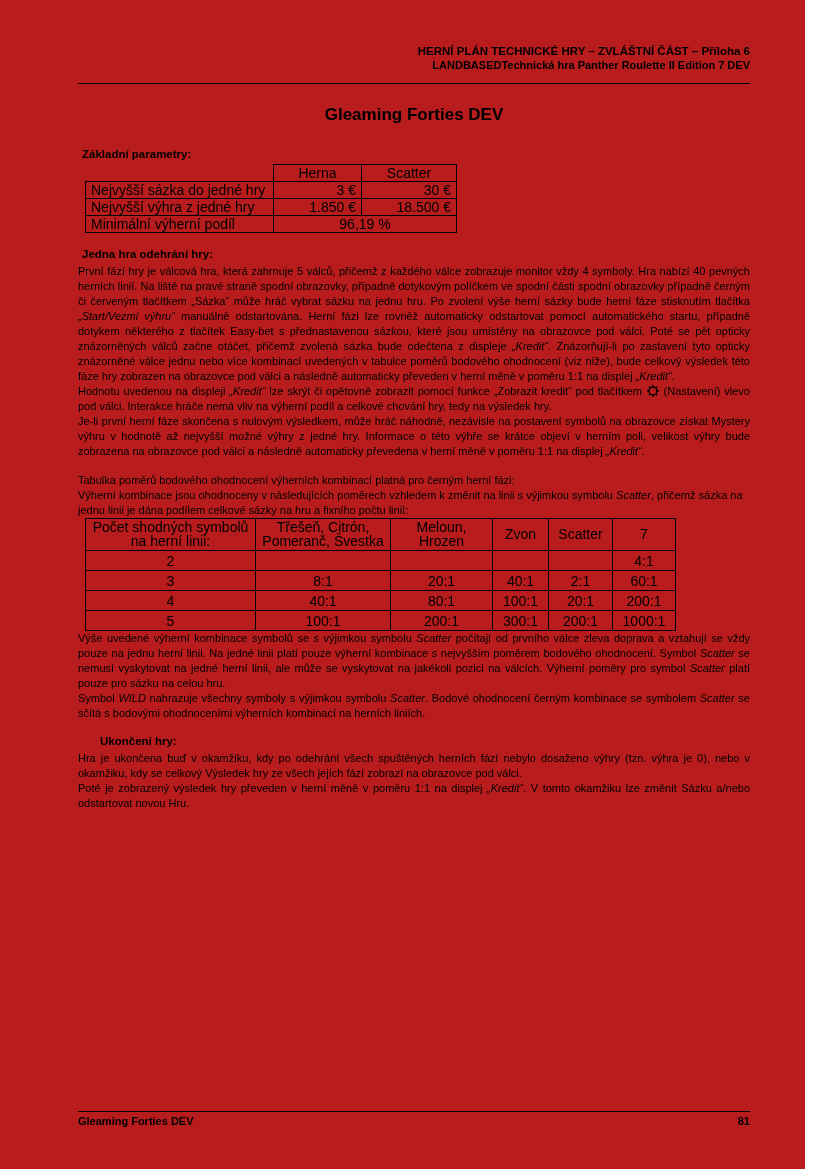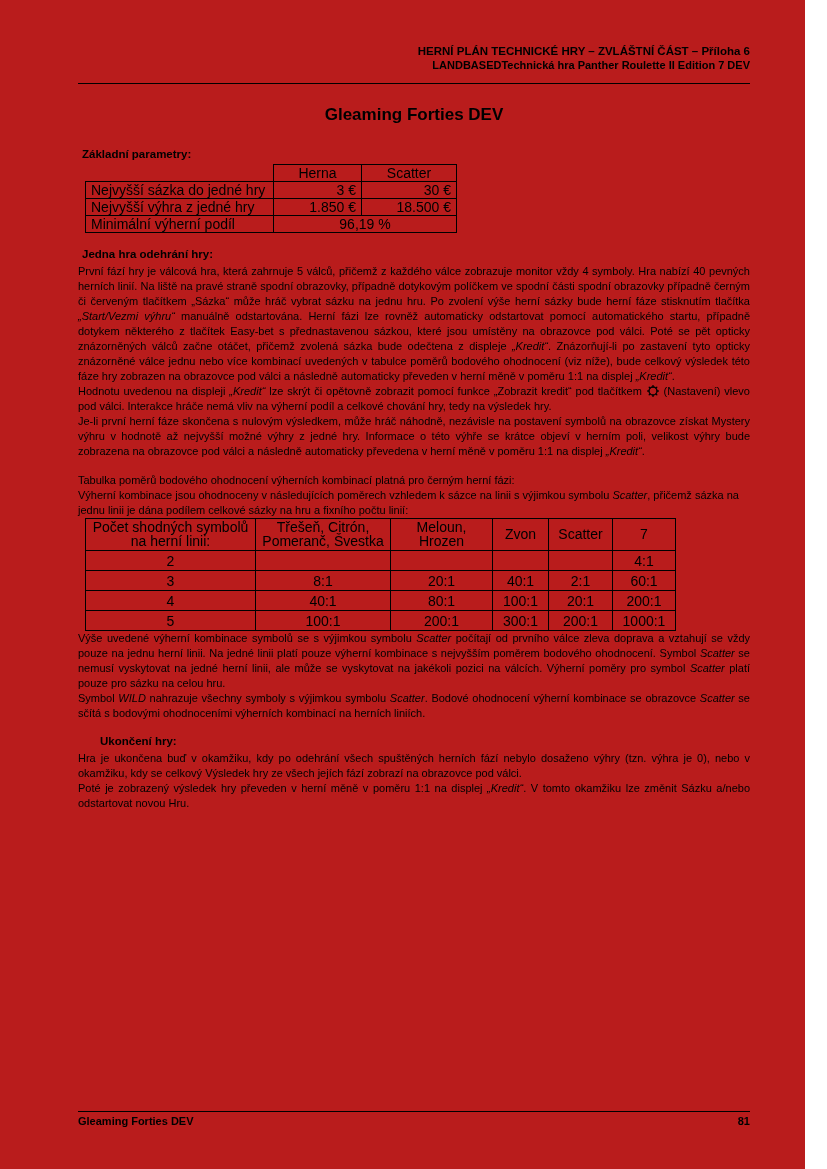"Výherní kombinace jsou ohodnoceny v" span { text: sázce -> změnit }
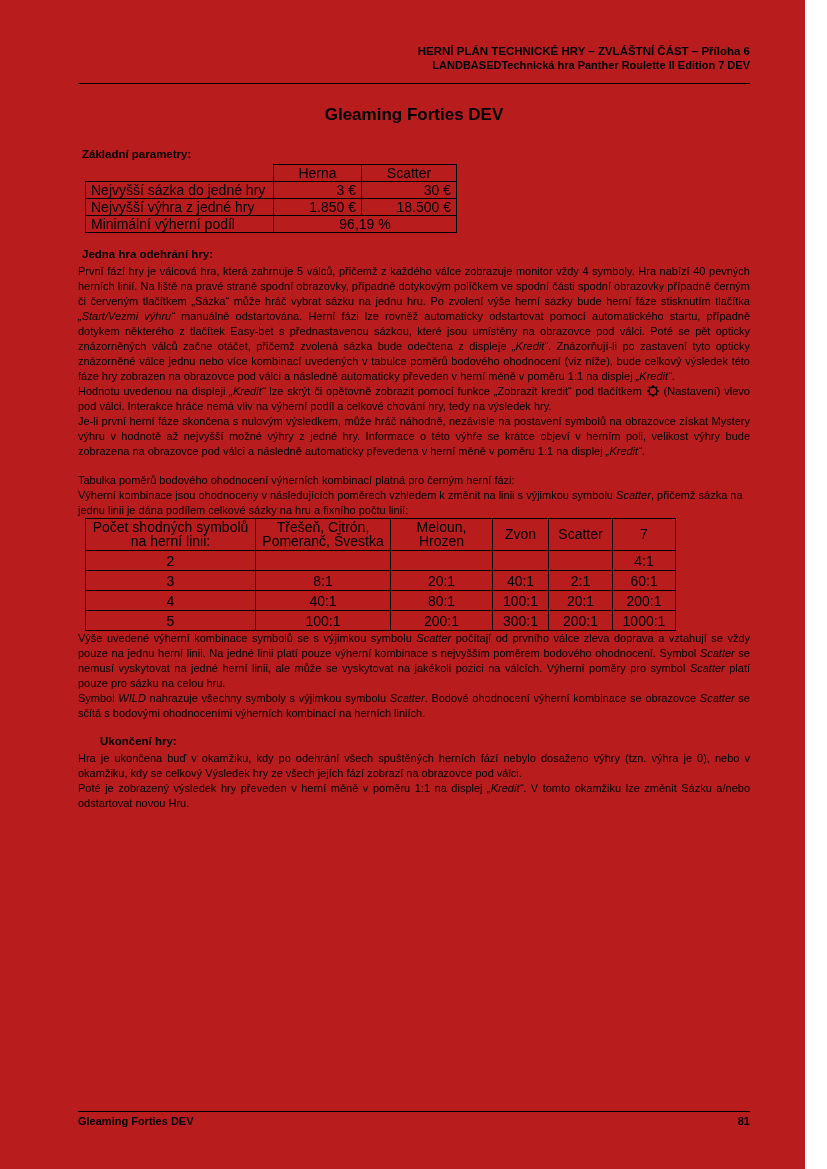". Bodové ohodnocení výherní kombinace" span { text: výherní kombinace se obrazovce -> černým kombinace se symbolem }
